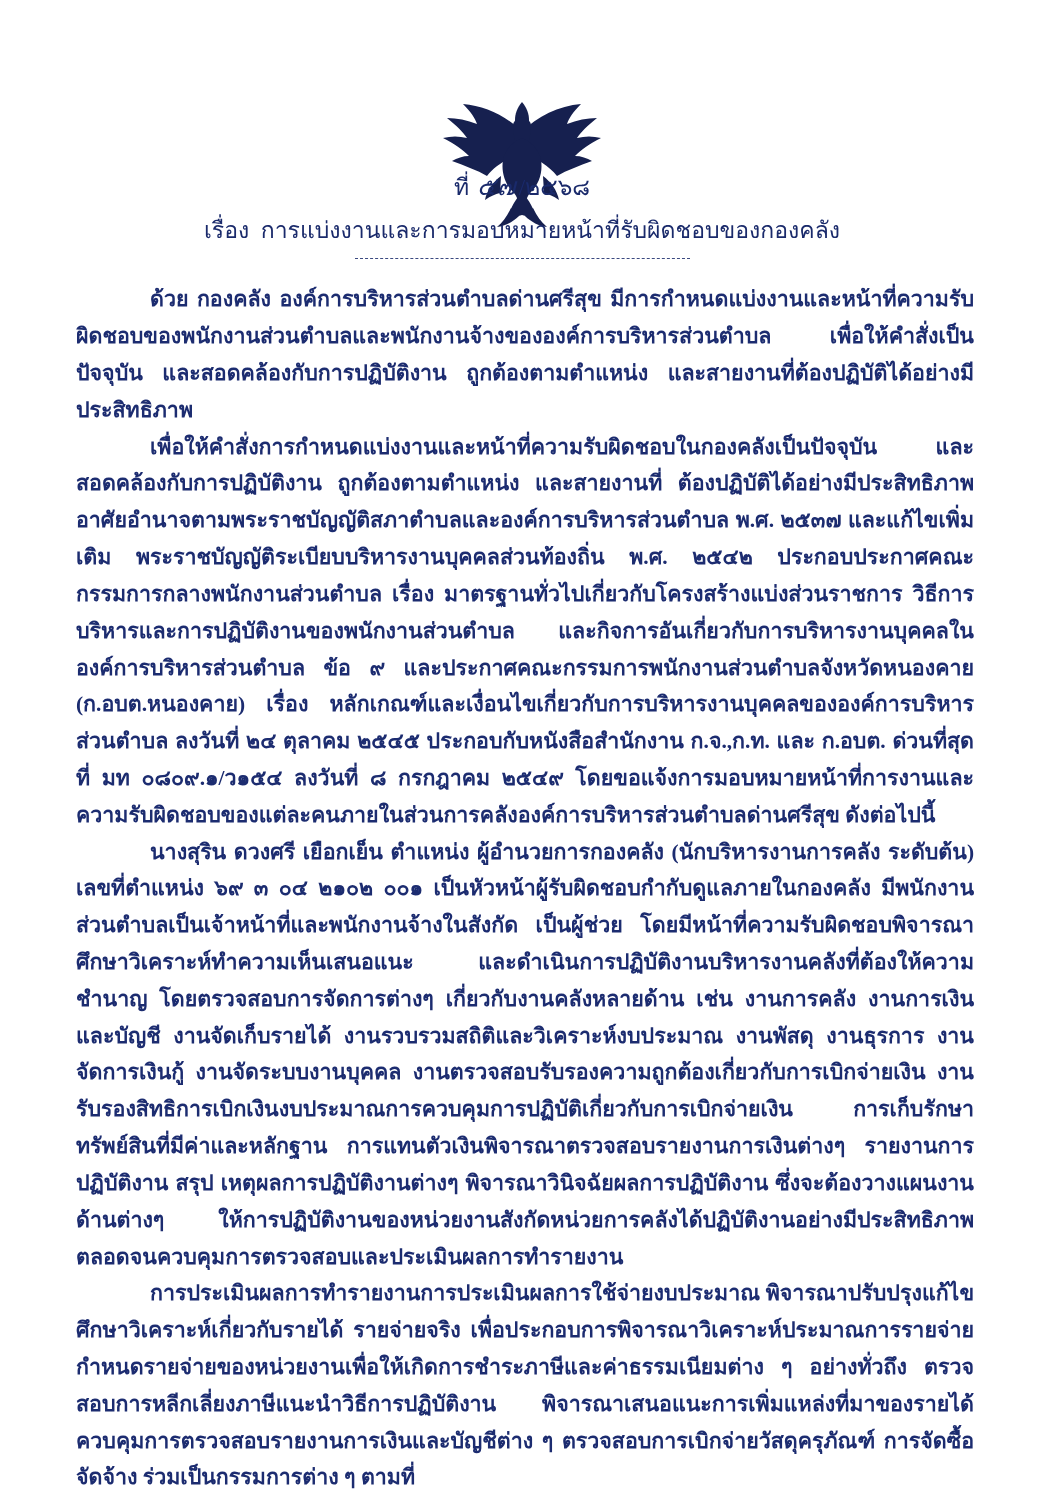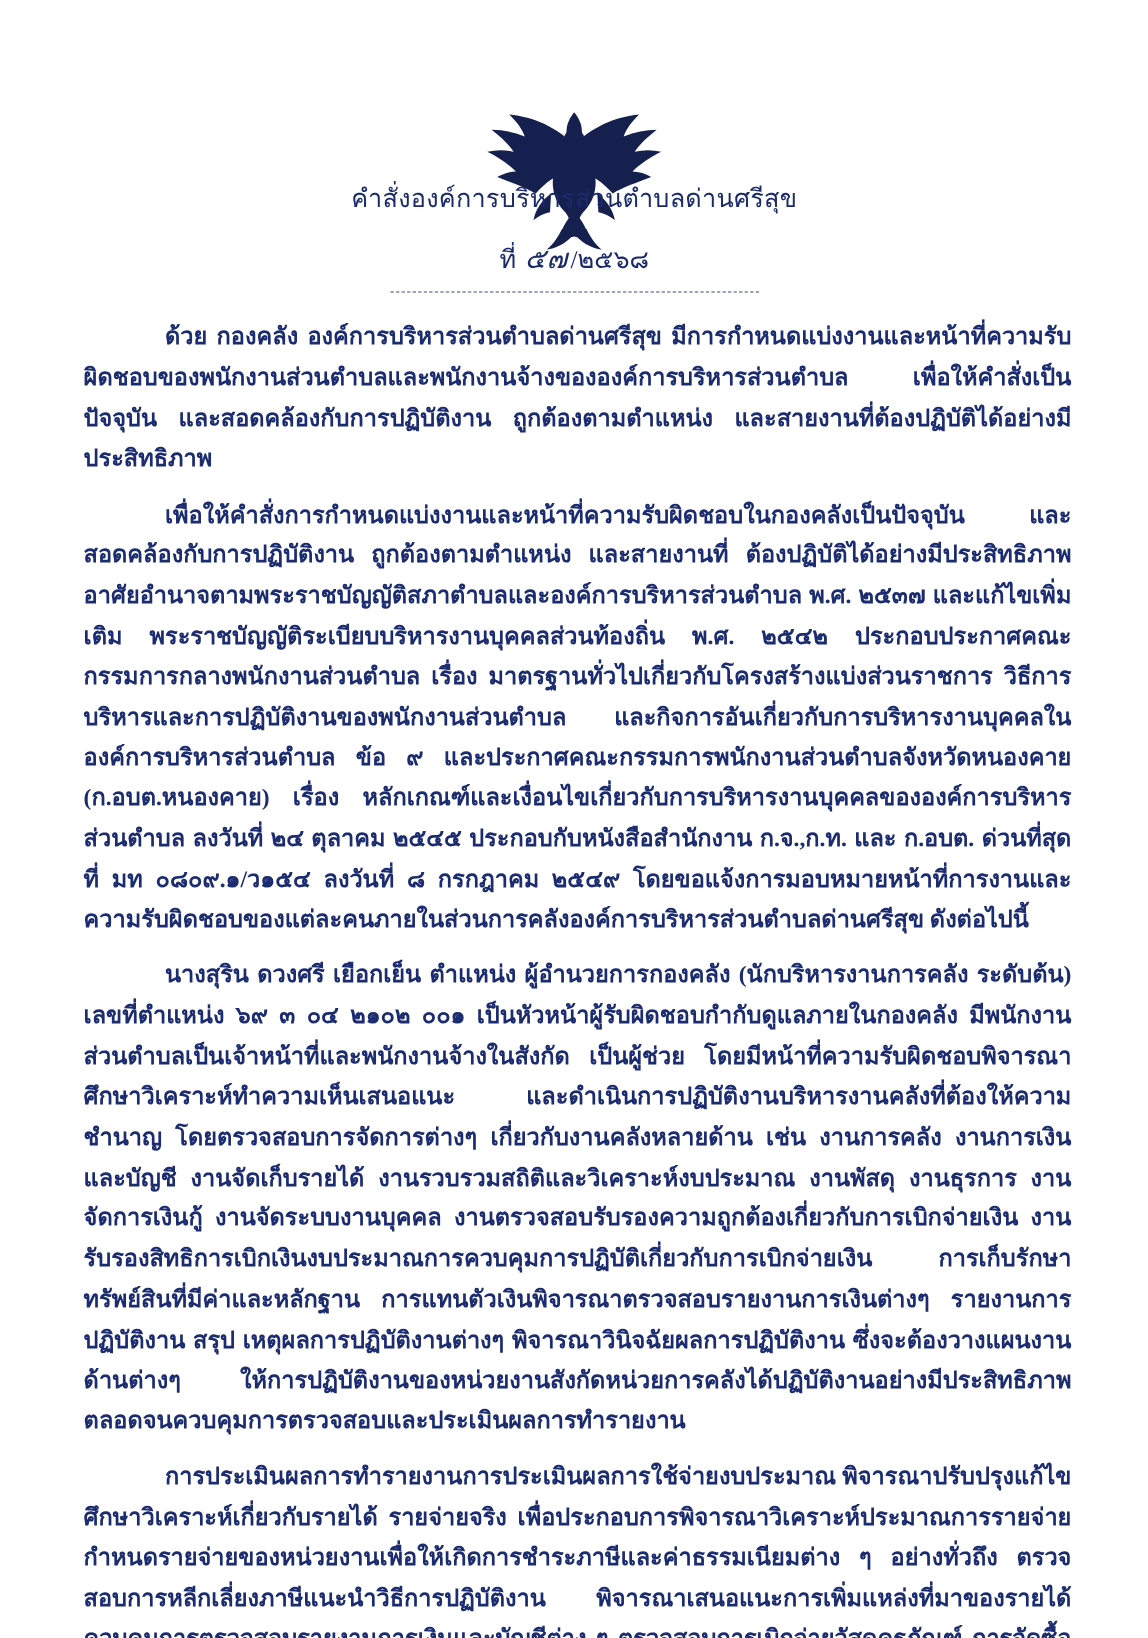"คำสั่งองค์การบริหารส่วนตำบลด่านศรีสุข" div.doc-title { html: <div>คำสั่งองค์การบริหารส่วนตำบลด่านศรีสุข</div> -> none }
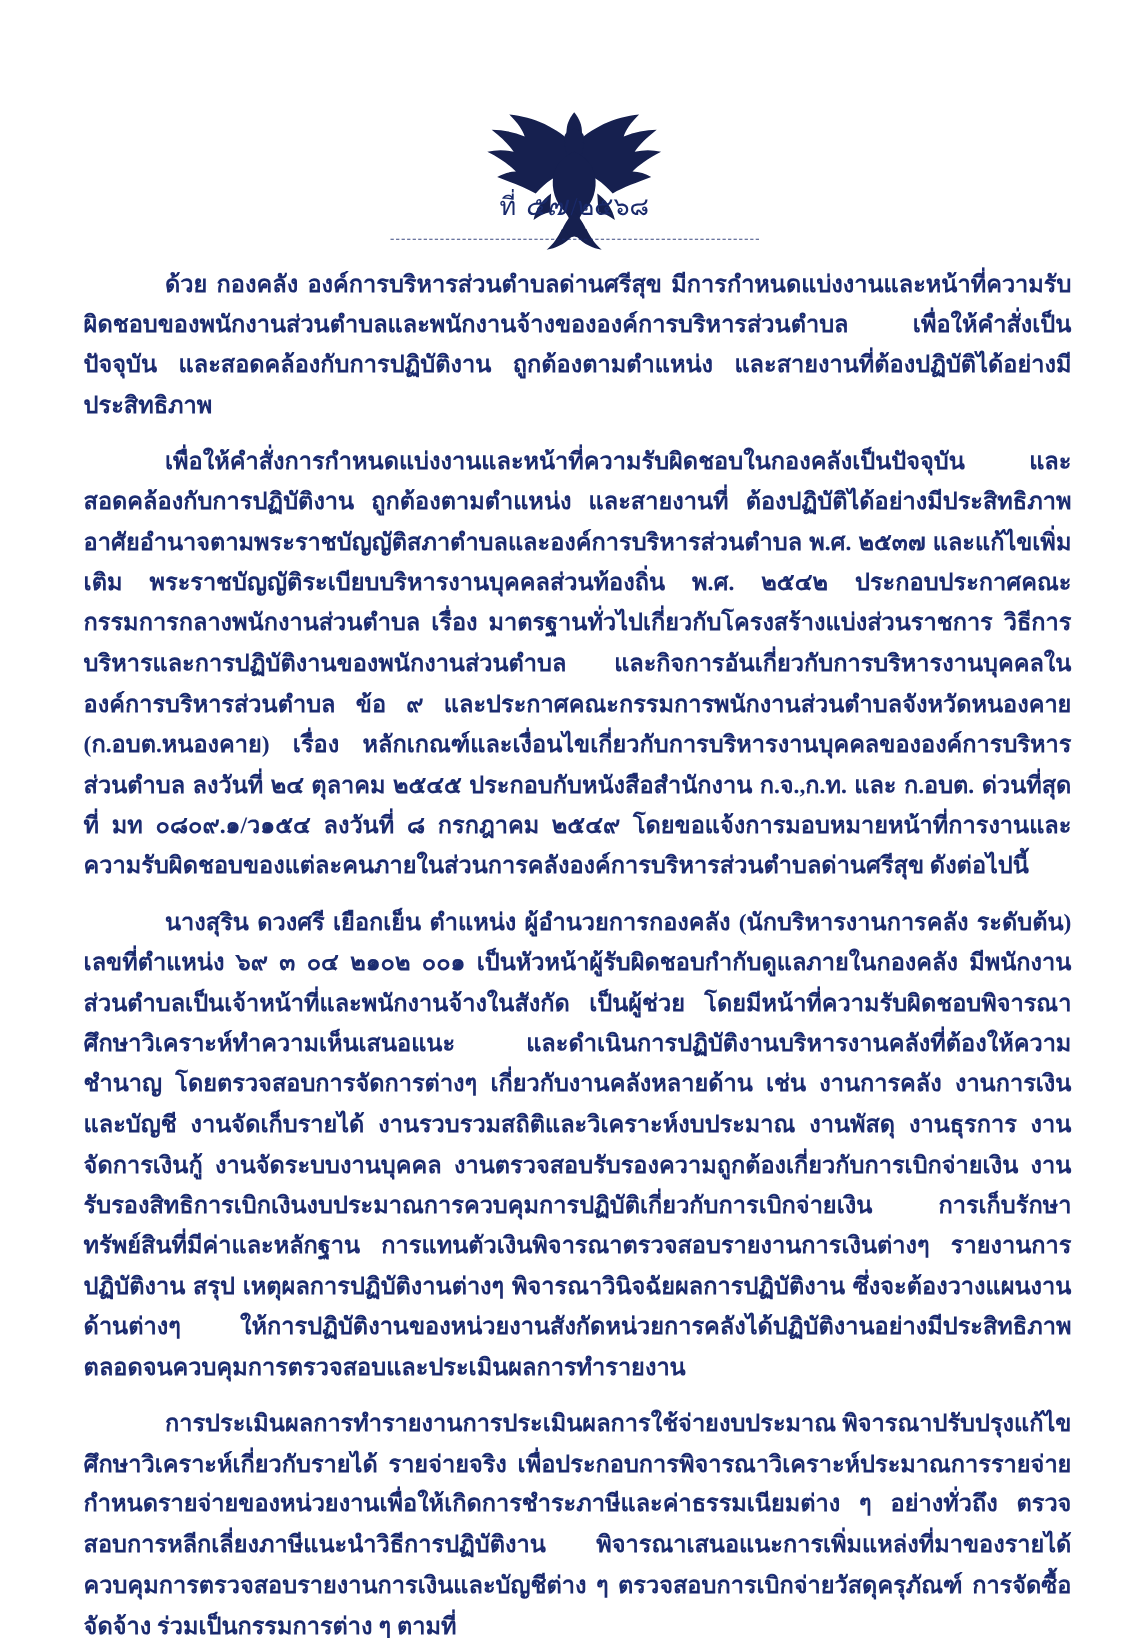"เรื่อง" div.doc-subject { html: none -> <div> <span>เรื่อง</span>&nbsp;&nbsp;<span>การแบ่งงานและการมอบหมายหน้าที่รับผิดชอบของกองคลัง</span> </div> }
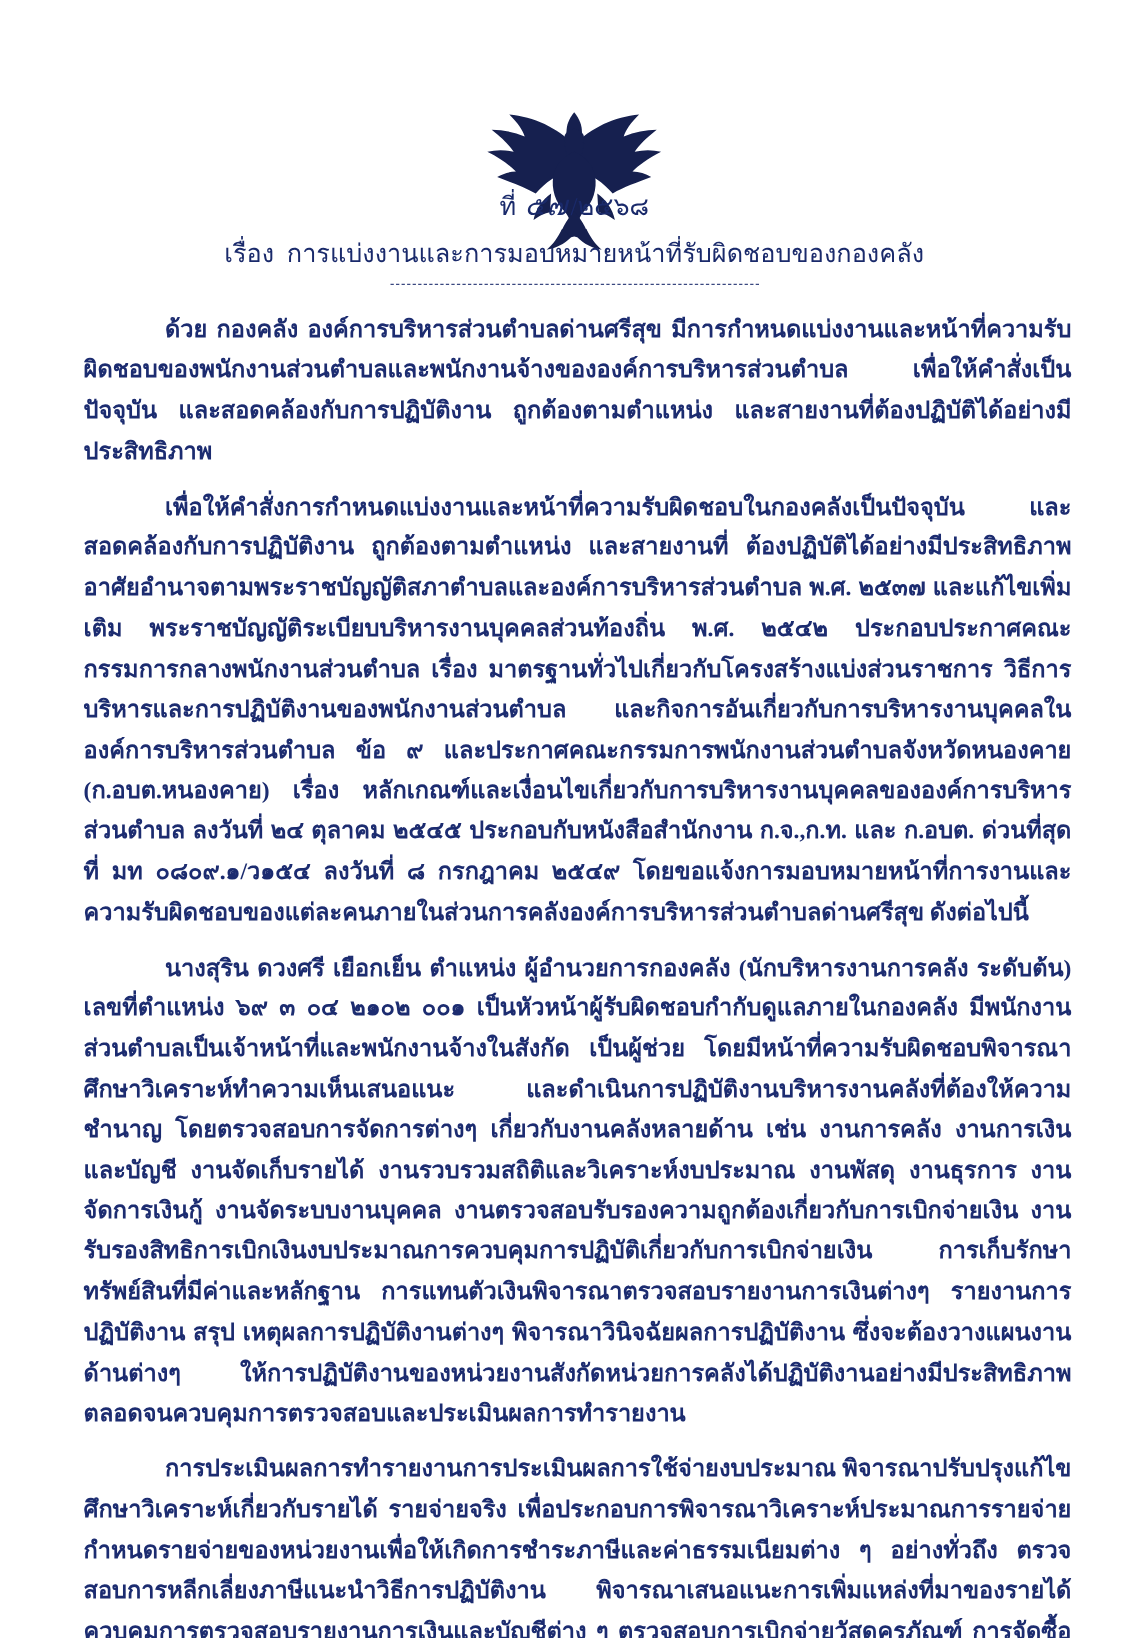"เพื่อให้คำสั่งการกำหนดแบ่งงานและหน้าที่ค" .body-text p.tight { margin-top: 14px -> 0 }
